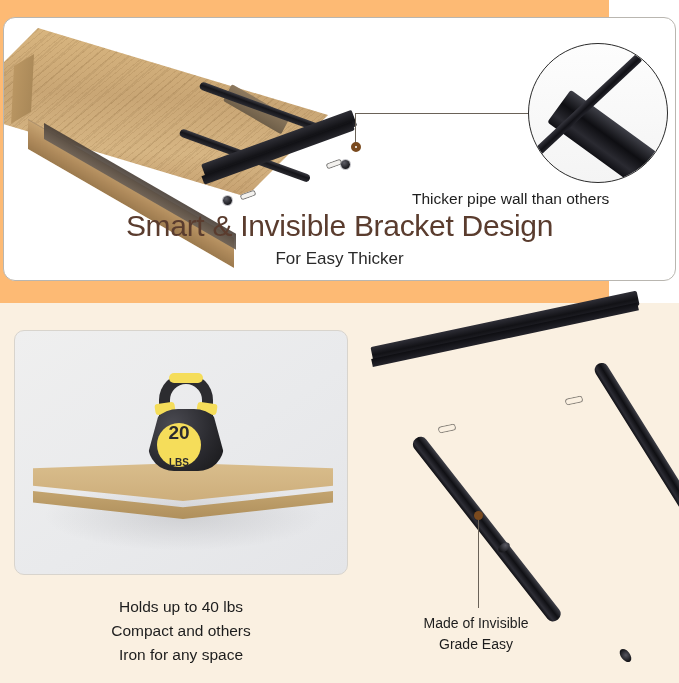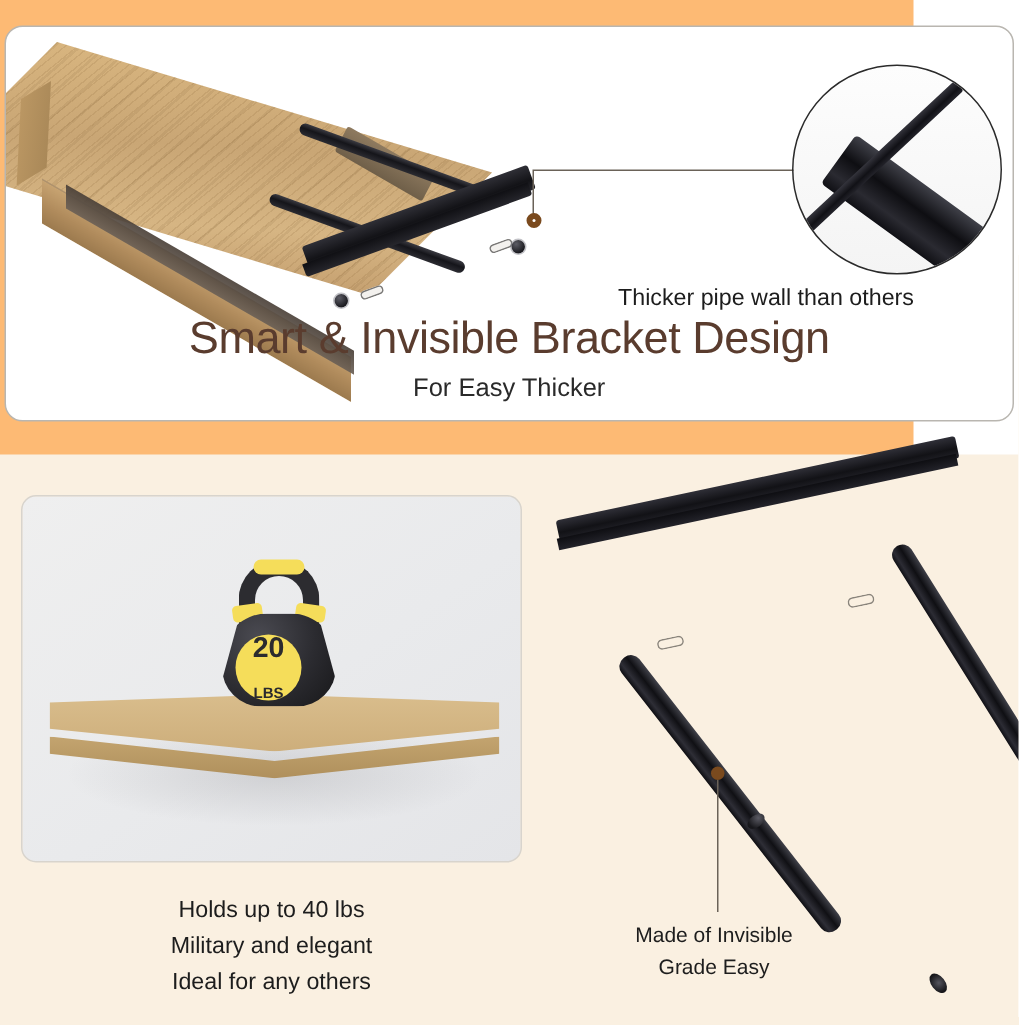"Military and elegant" div { text: Military and elegant -> Compact and others }
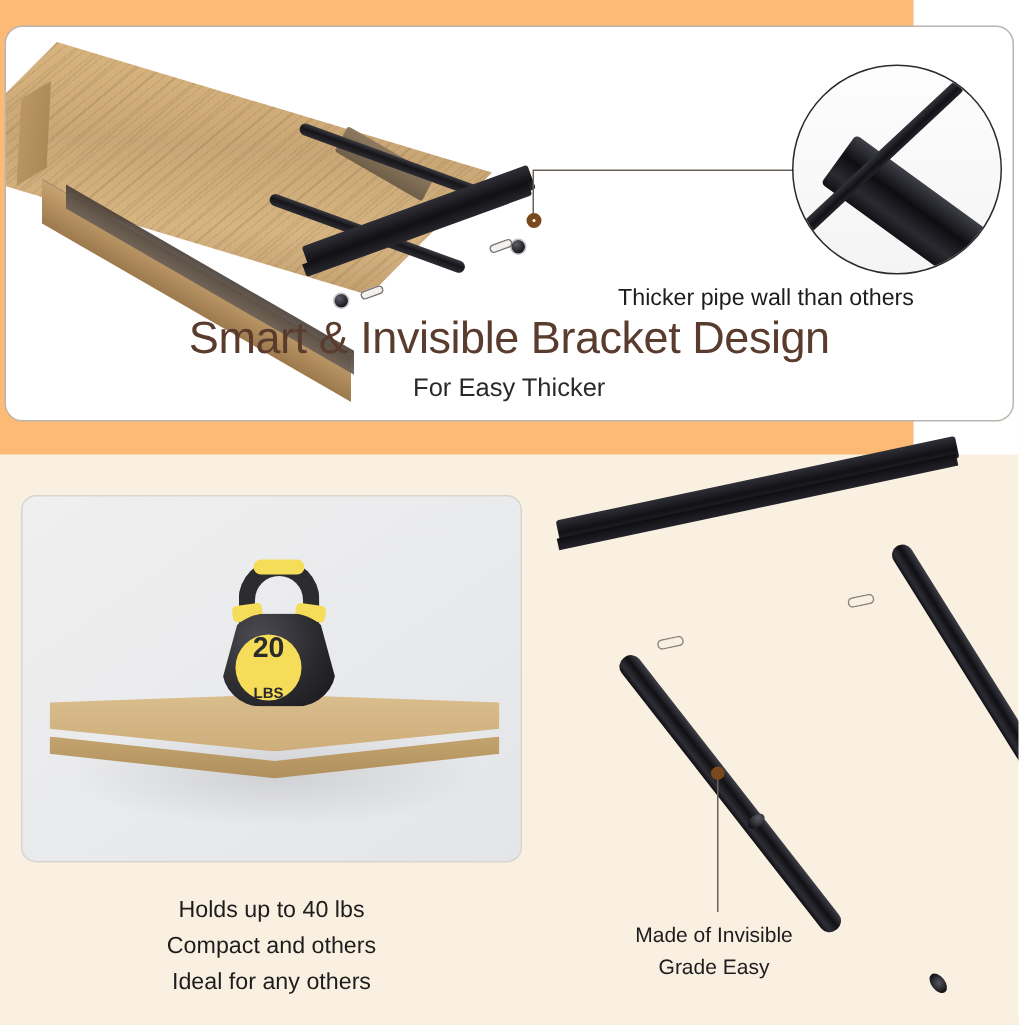"Ideal for any others" div { text: Ideal for any others -> Iron for any space }
